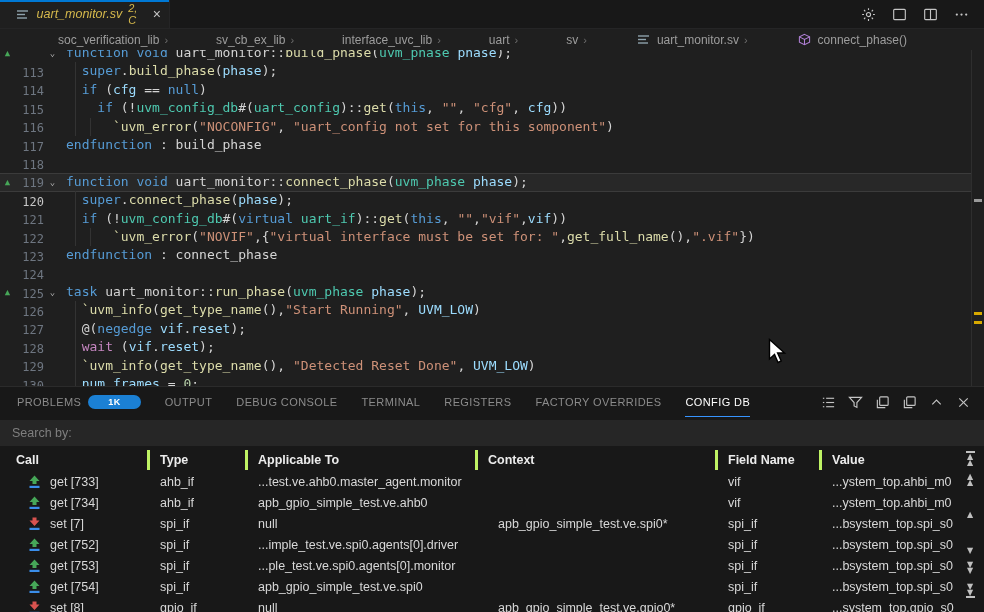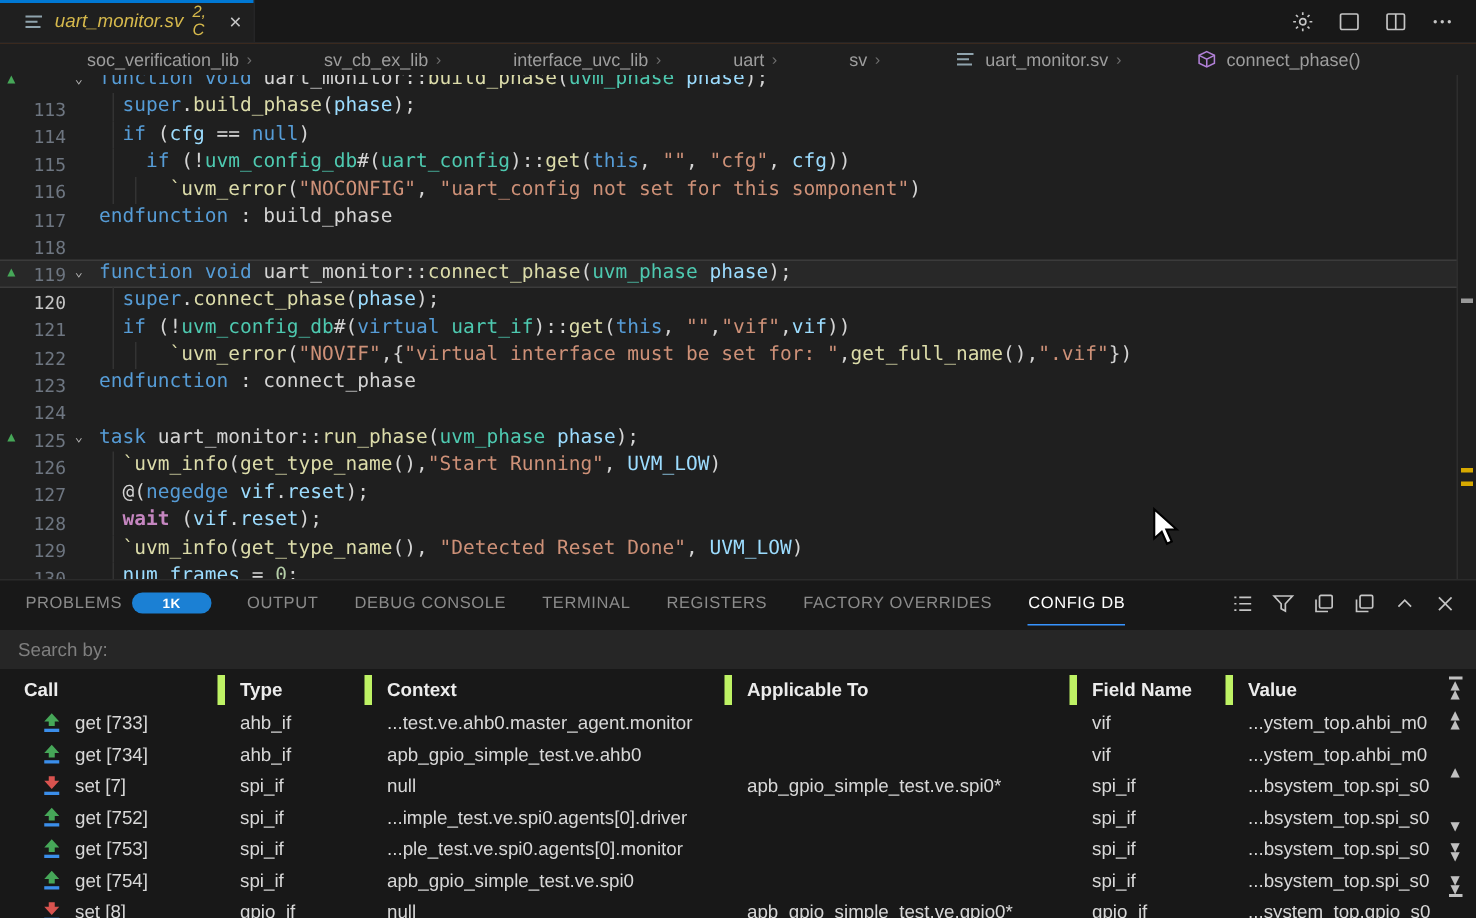"wait" .tk-ctrl { font-weight: bold -> none }
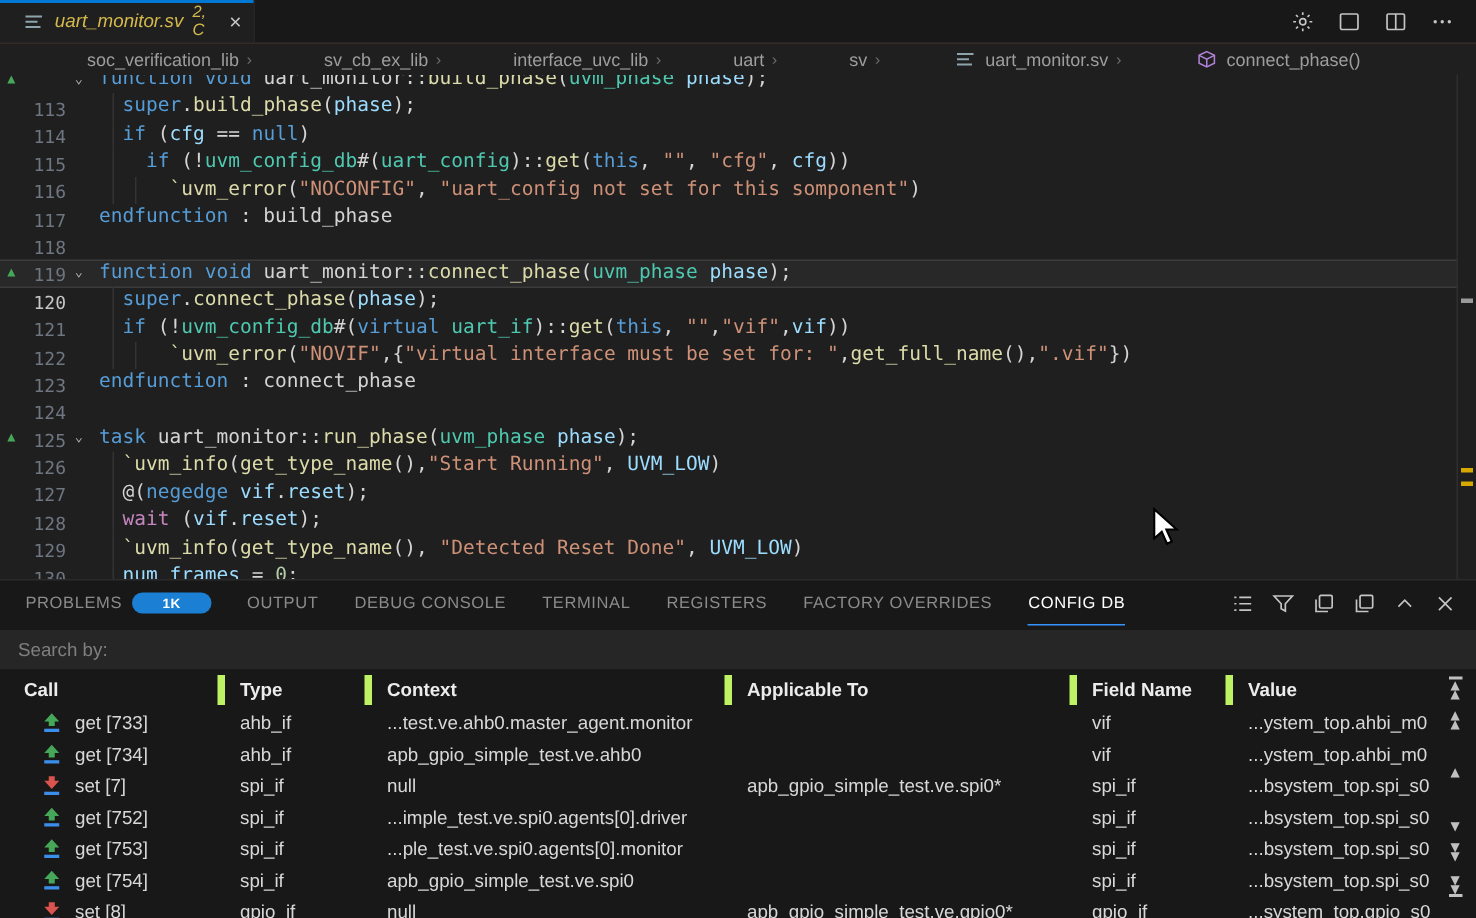"Call" .th { border-right: 5px solid #bef264 -> 3px solid #bef264 }
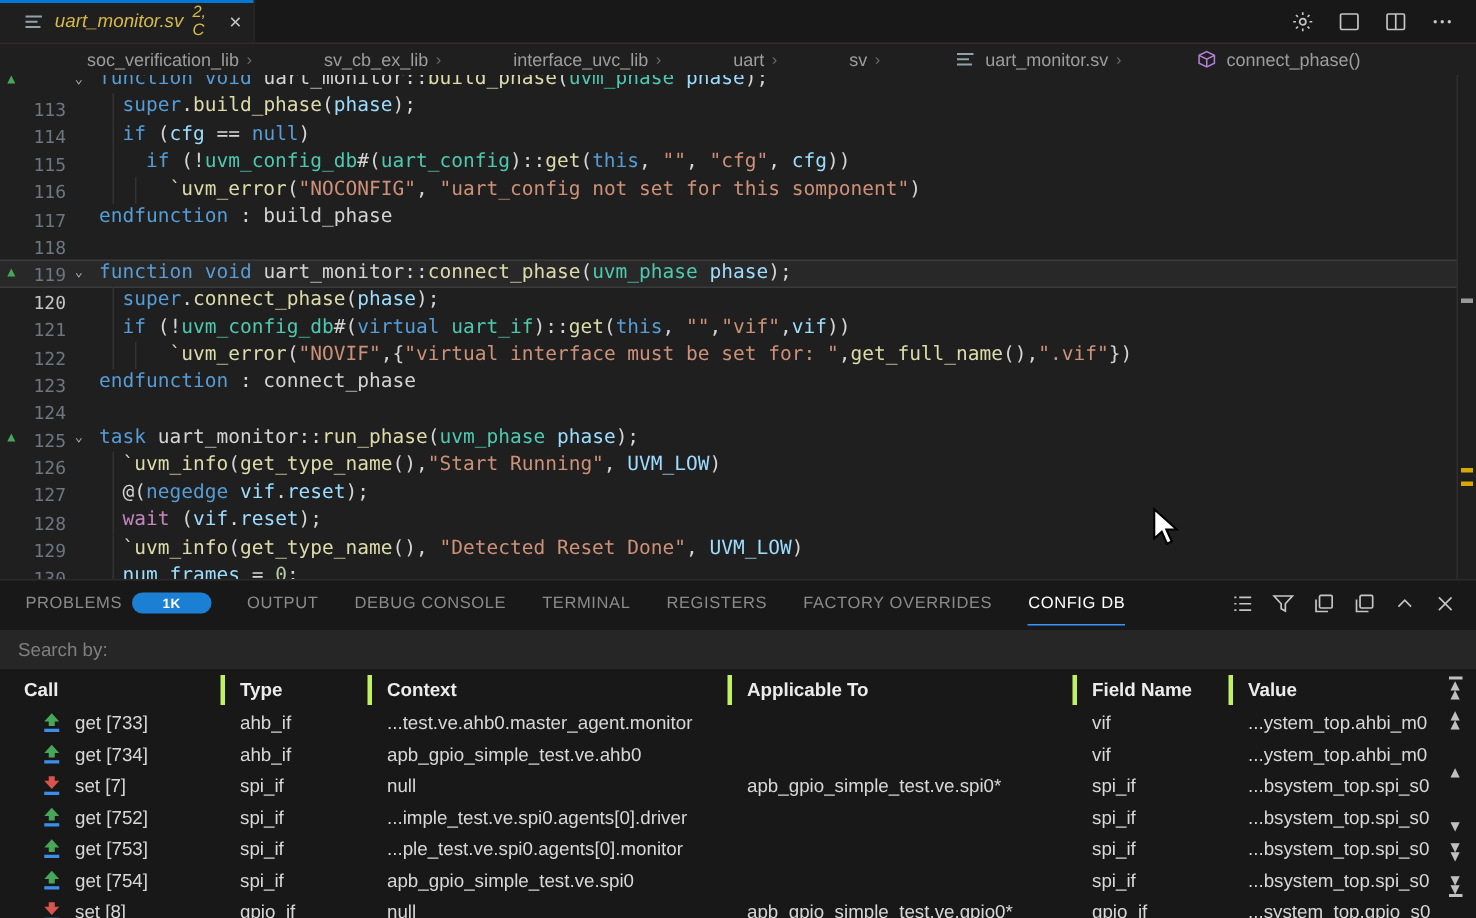"Context" div.th { order: before "Applicable To" -> after "Applicable To" }
